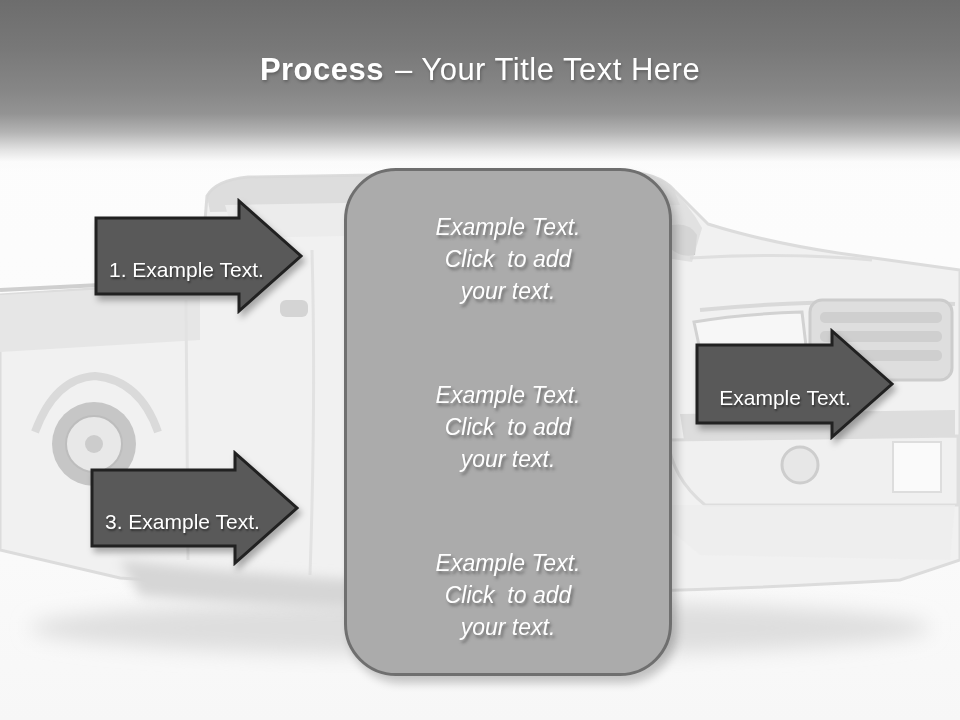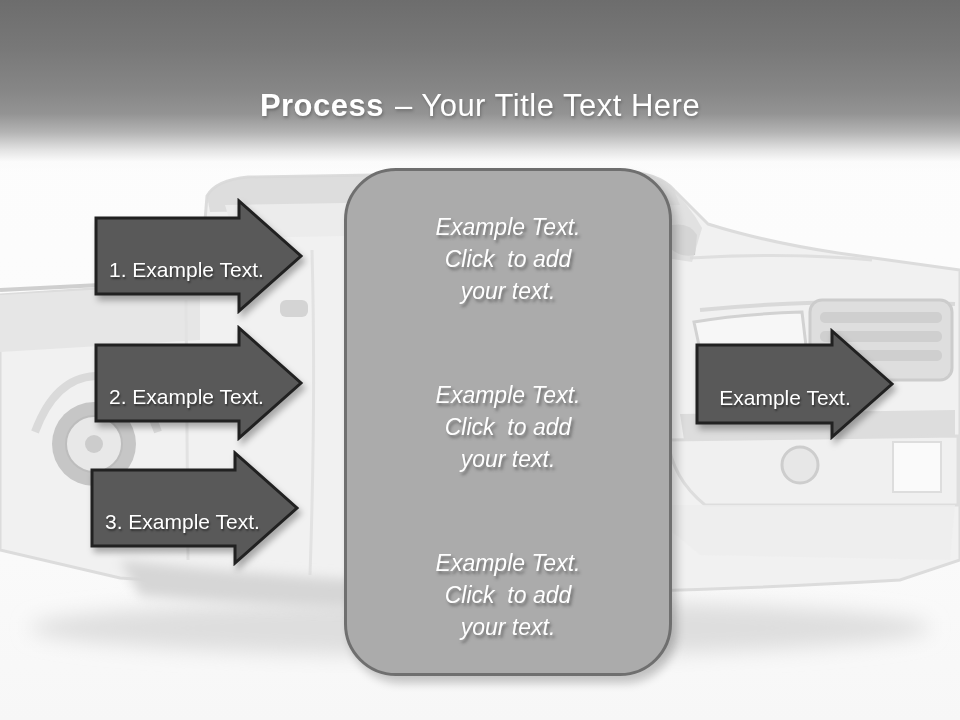"Process" .title-row { margin-top: 36px -> none }
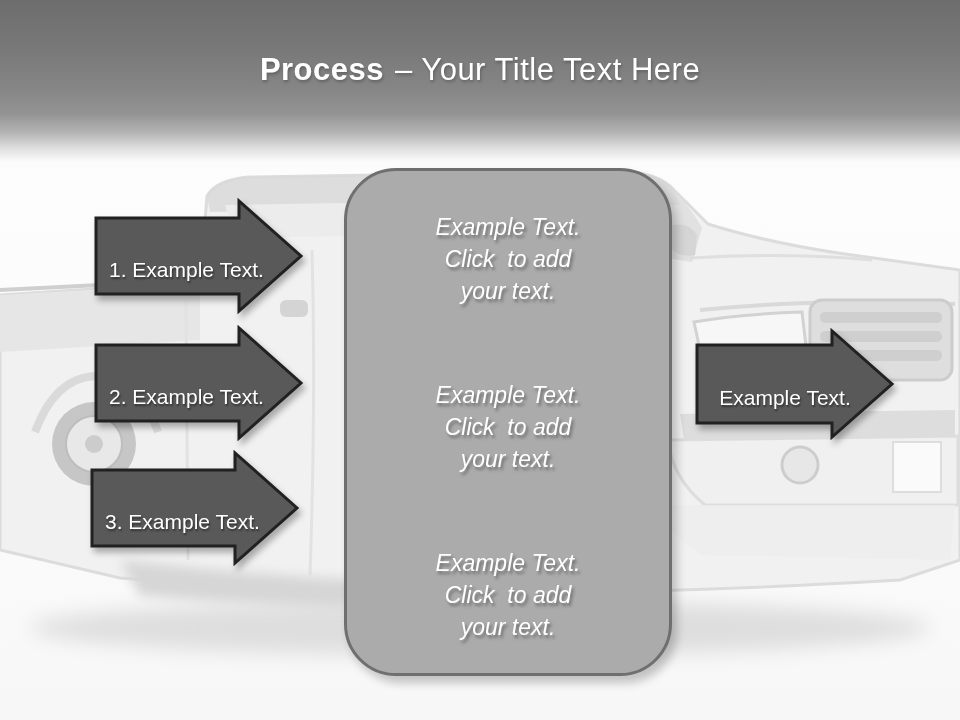"2. Example Text." div.step-arrow { html: <div> <svg> <polygon></polygon> </svg> <span>2. Example Text.</span> </div> -> none }
